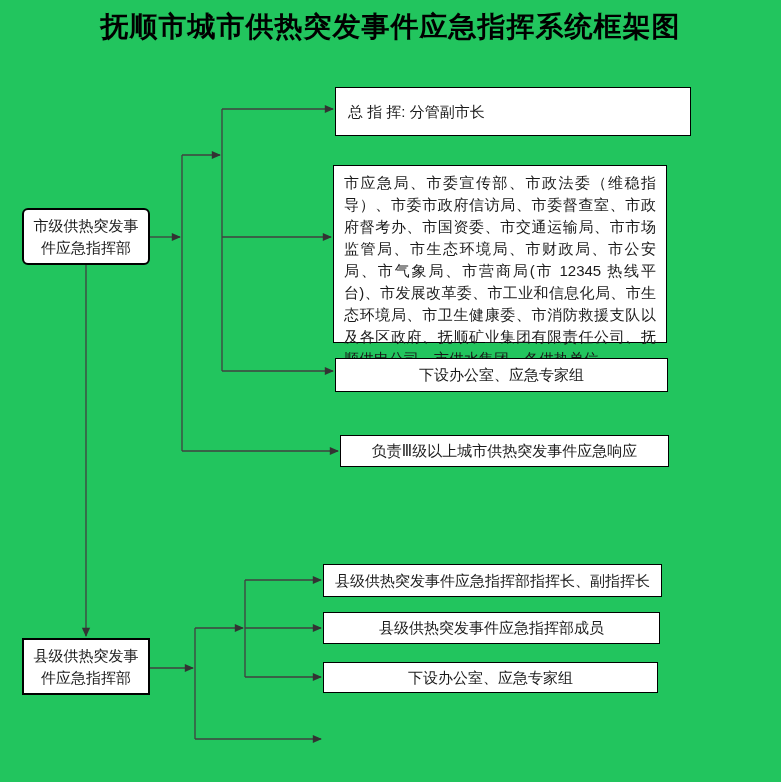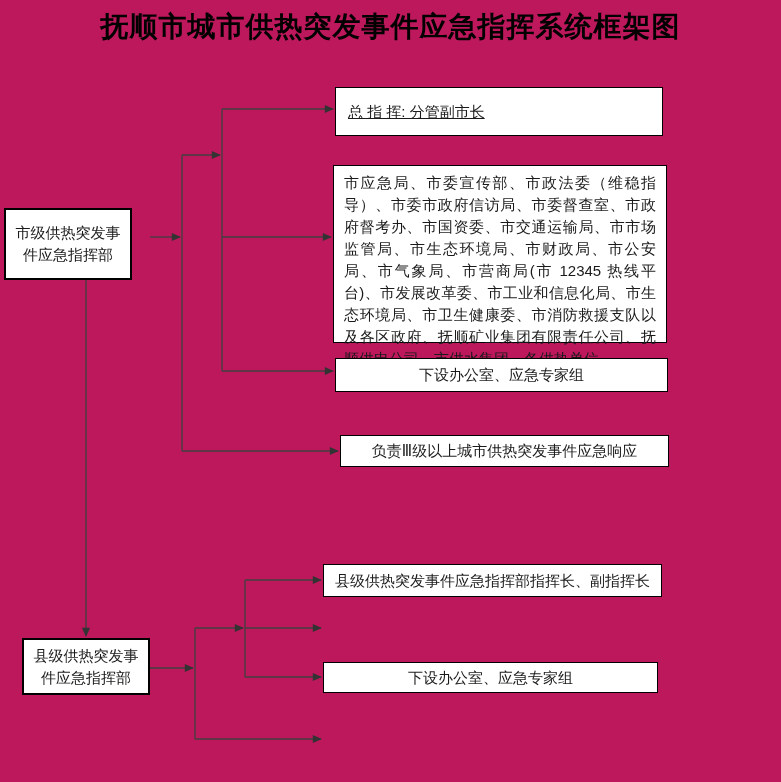"抚顺市城市供热突发事件应急指挥系统框架图" .canvas { background: #be185d -> #22c55e }
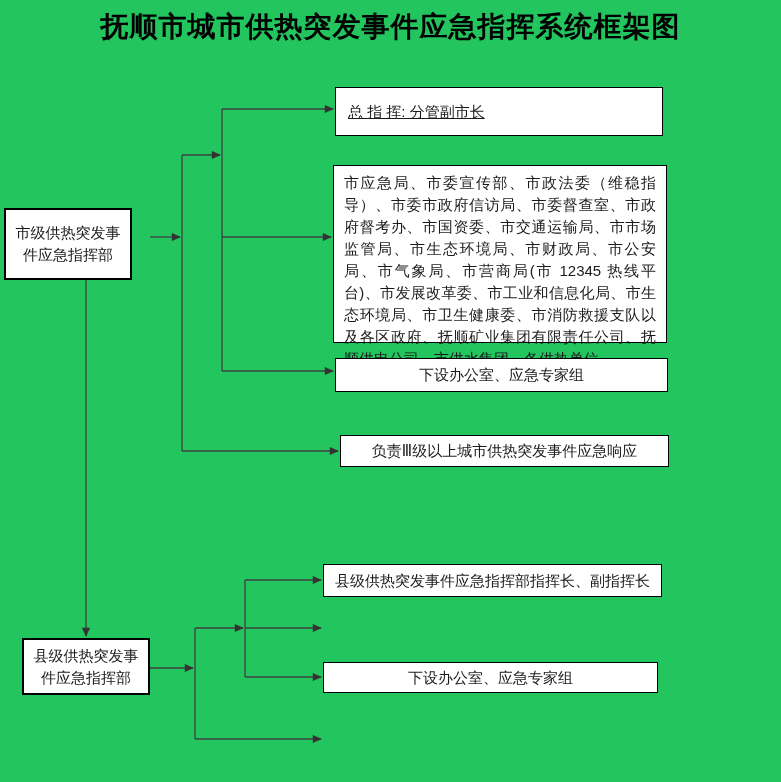"总 指 挥: 分管副市长" #commander { text-decoration: underline -> none; width: 328px -> 356px }
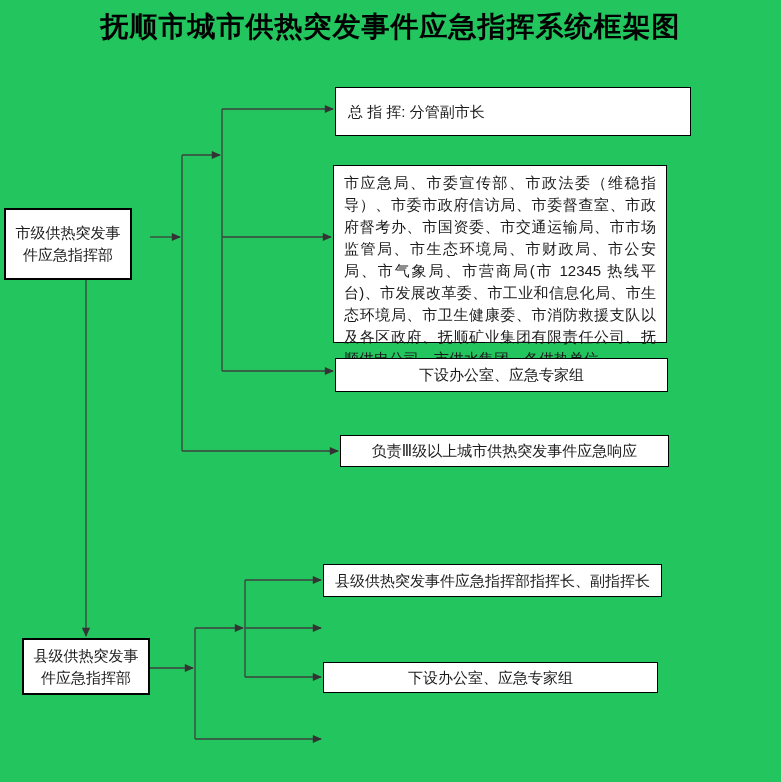"市级供热突发事" #city-hq { border-radius: none -> 6px; height: 72px -> 57px; left: 4px -> 22px }
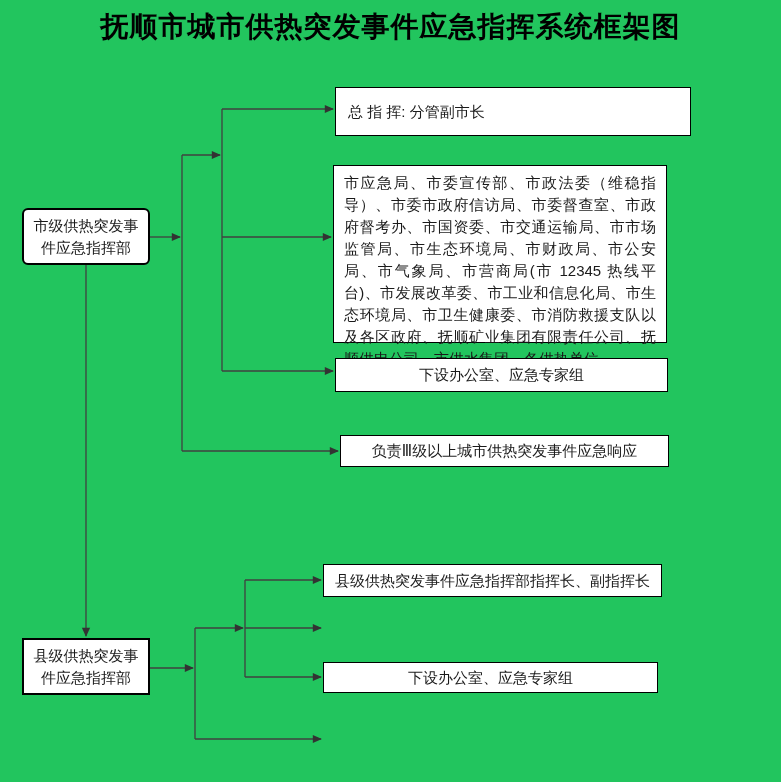"县级供热突发事件应急指挥部成员" div.node { html: none -> <div>县级供热突发事件应急指挥部成员</div> }
